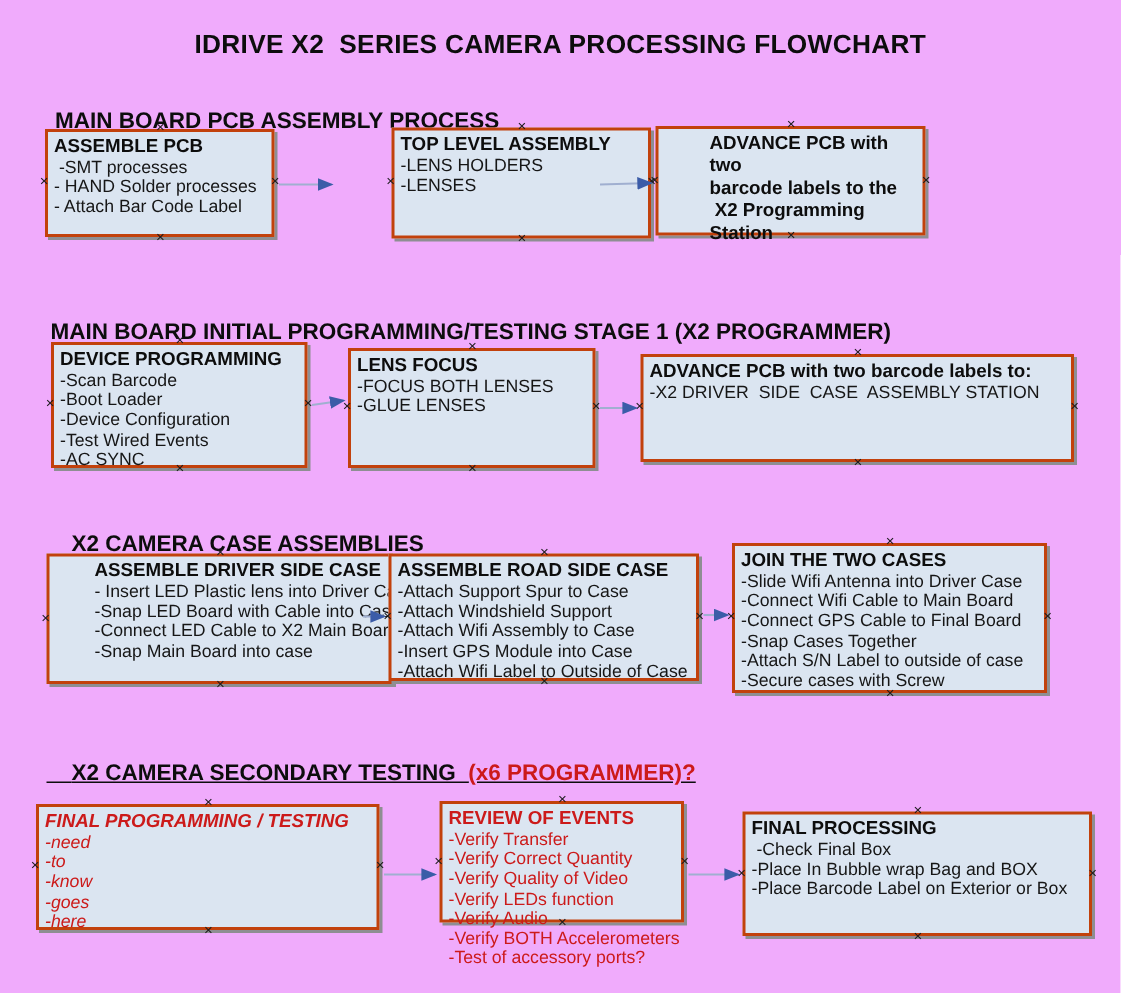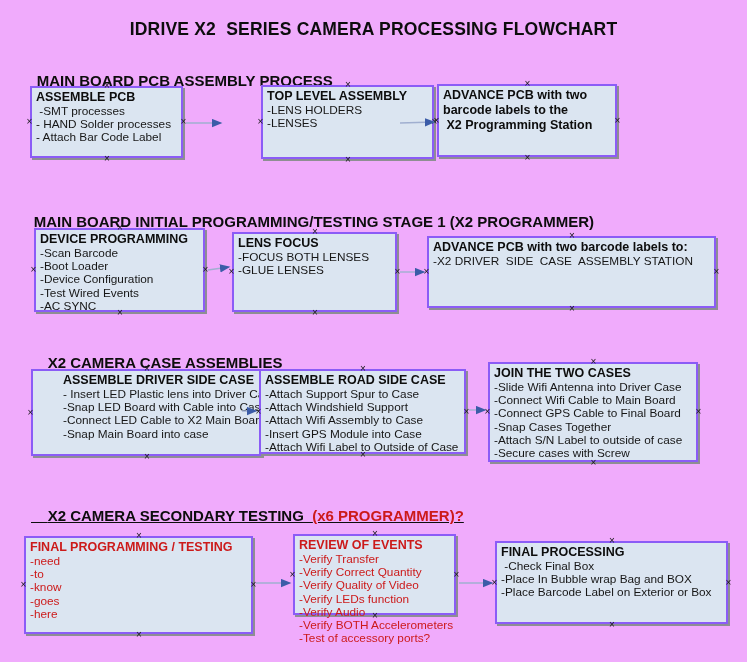"ASSEMBLE PCB" .pbox { border: 2px solid #8b5cf6 -> 2px solid #c2410c }
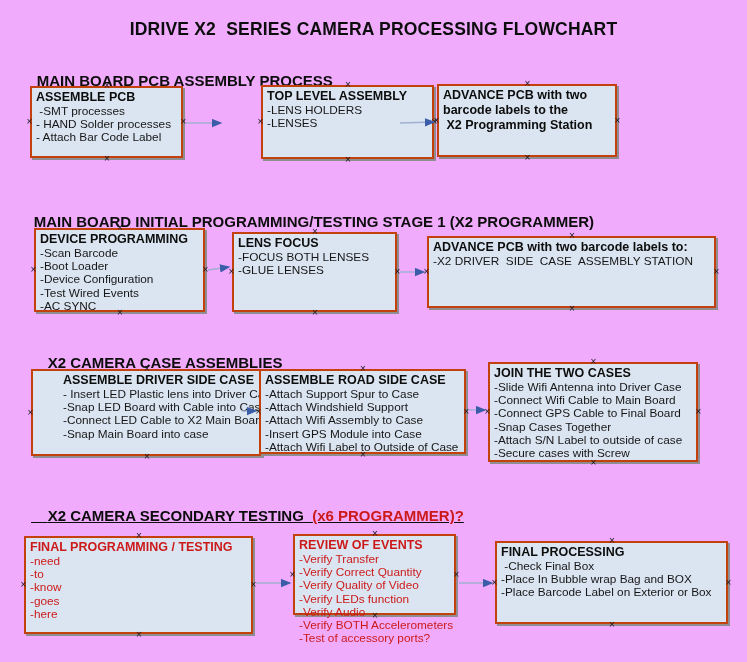"ADVANCE PCB with two" .btitle.wrap { margin-left: none -> 30px }
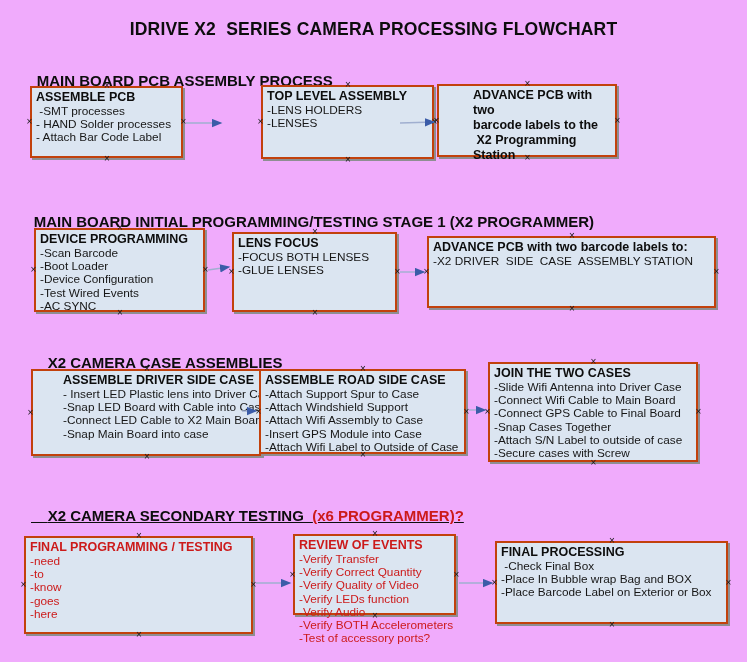"FINAL PROGRAMMING / TESTING" div.pbox { font-style: none -> italic; height: 98px -> 84px }
